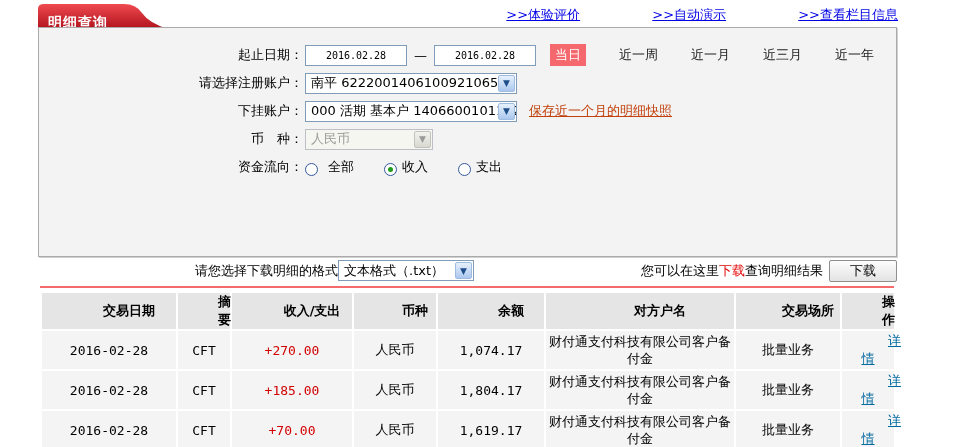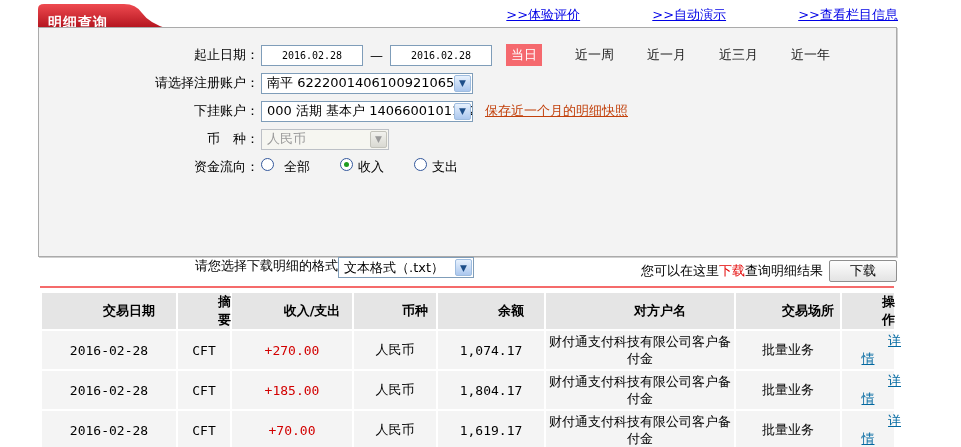"起止日期：" .panel { padding-left: none -> 44px }
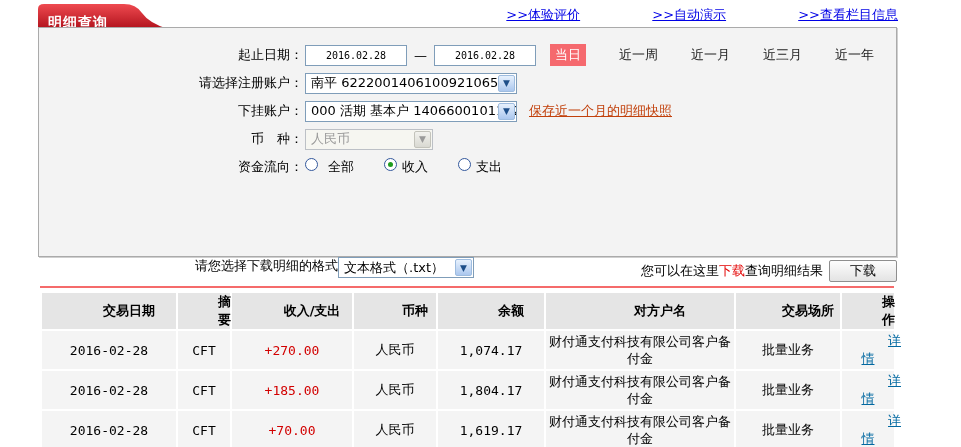"全部" .radio-item { align-items: flex-start -> flex-end }
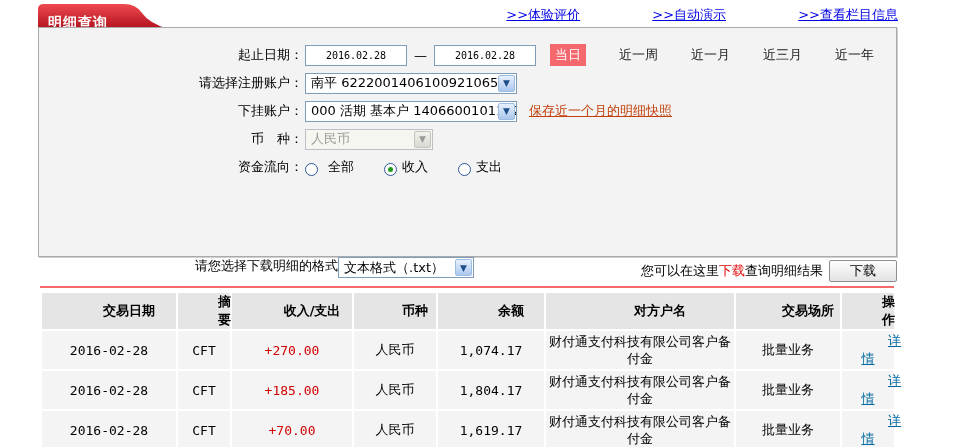"请您选择下载明细的格式" .dl-row { align-items: none -> center }
